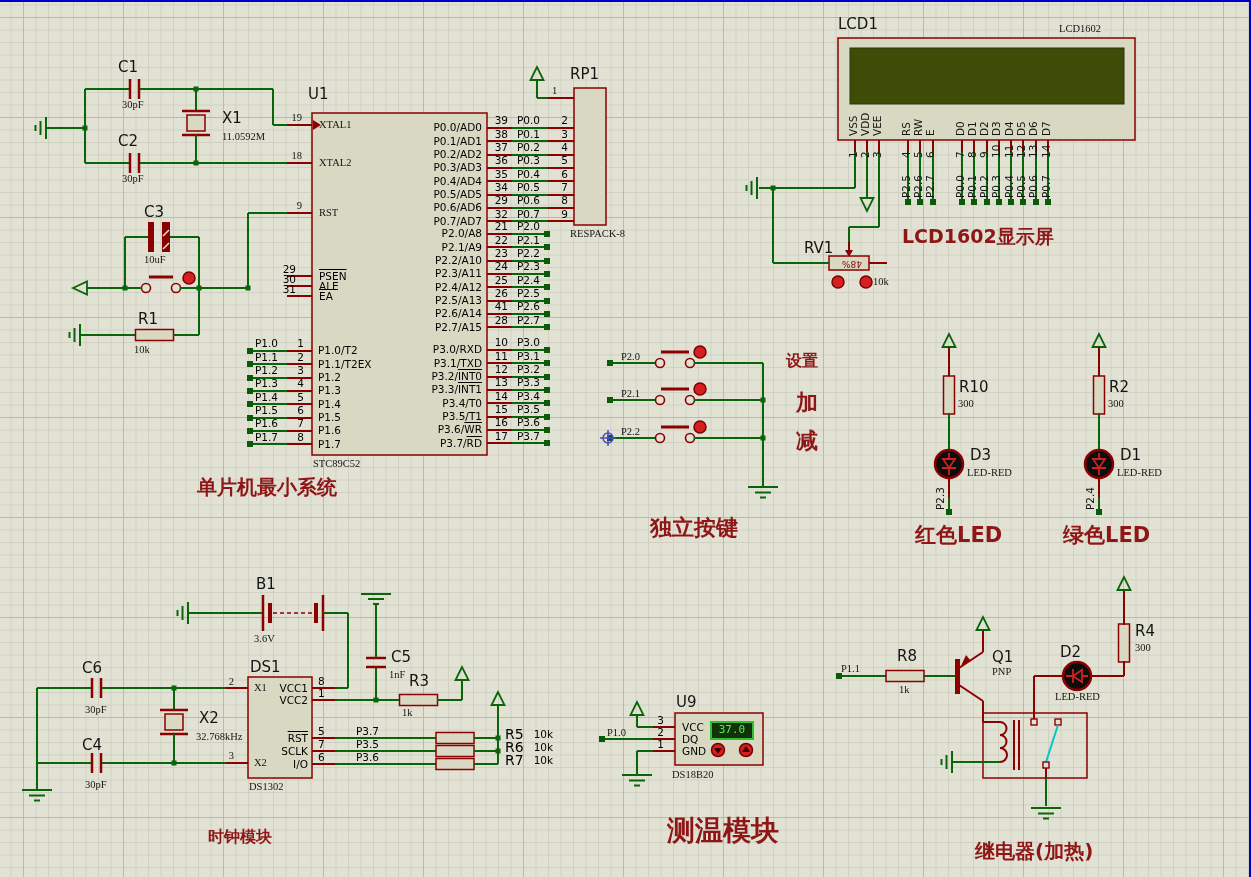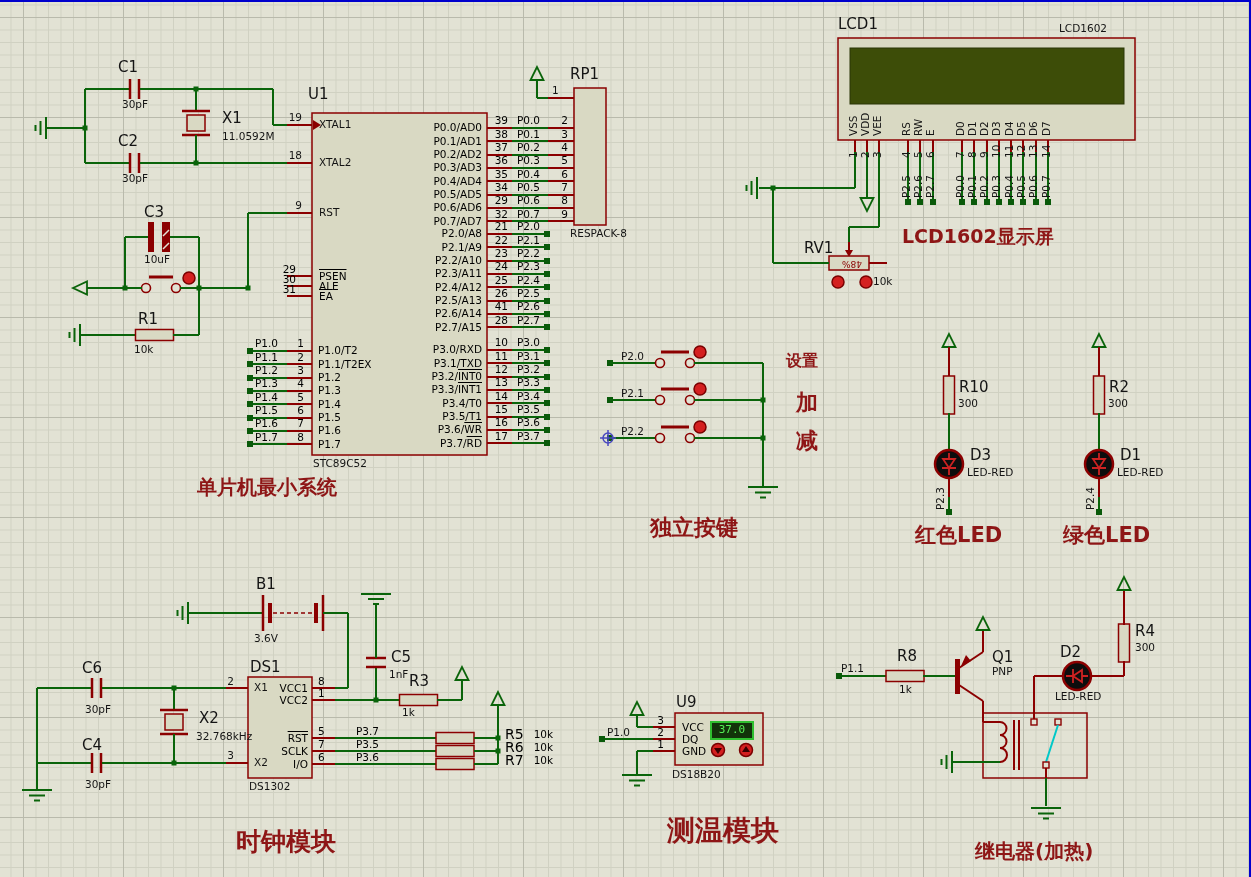"LCD1602" .s10 { font-family: none -> Liberation Serif, serif }
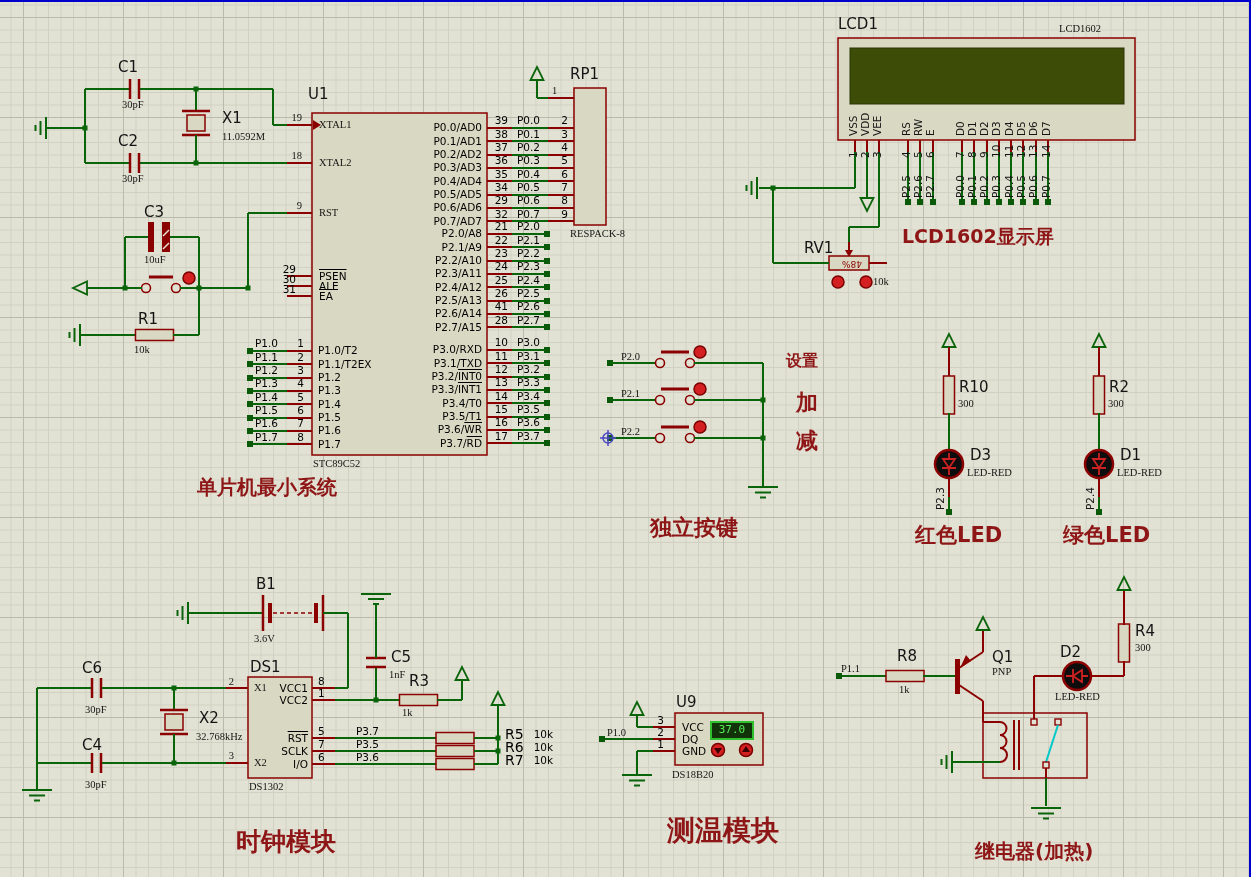"时钟模块" div.t { font-size: 25px -> 16px; left: 236px -> 208px }
